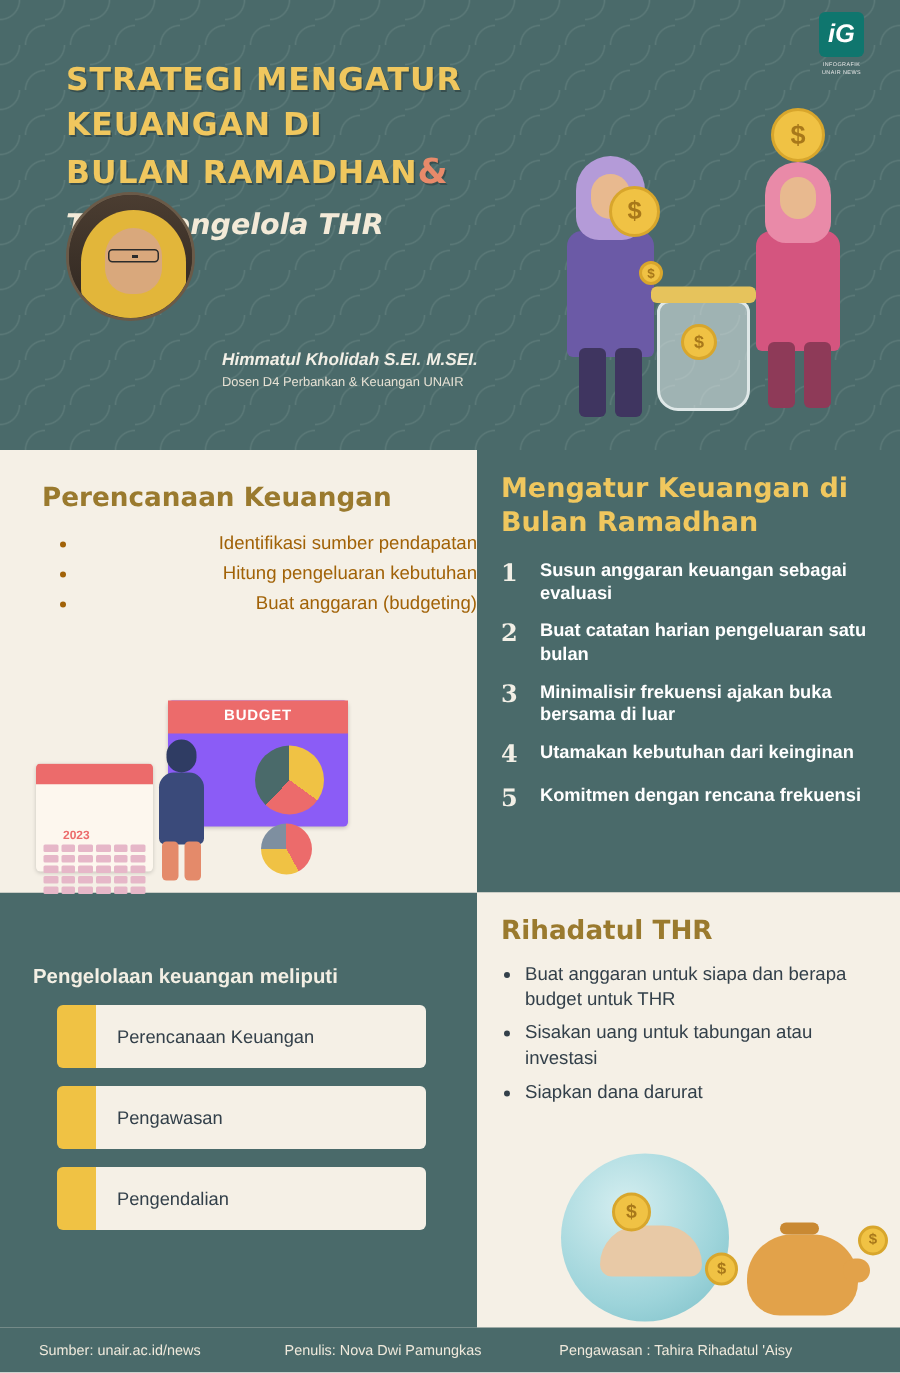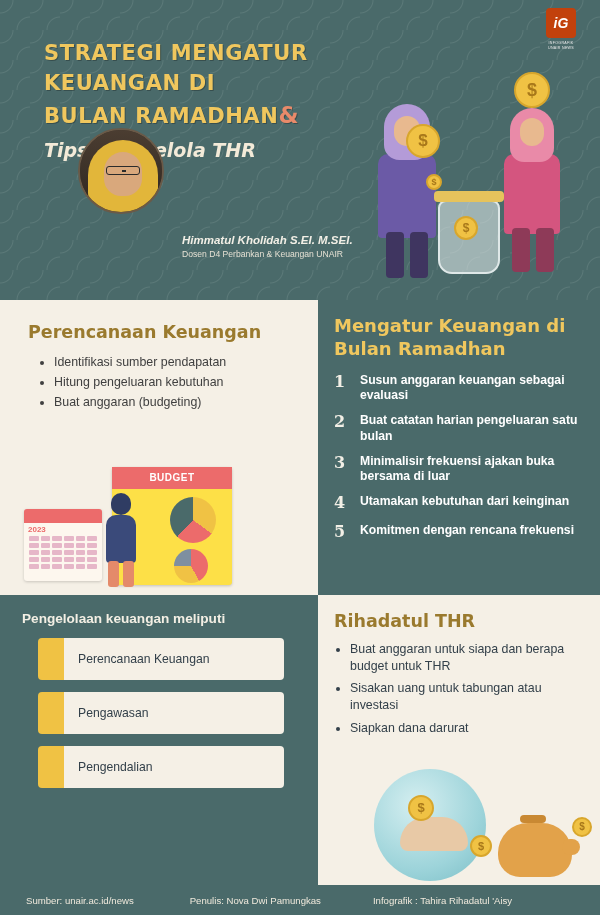"iG" .logo-ig .mark { background: #c2410c -> #0f766e; font-size: 14px -> 17px }
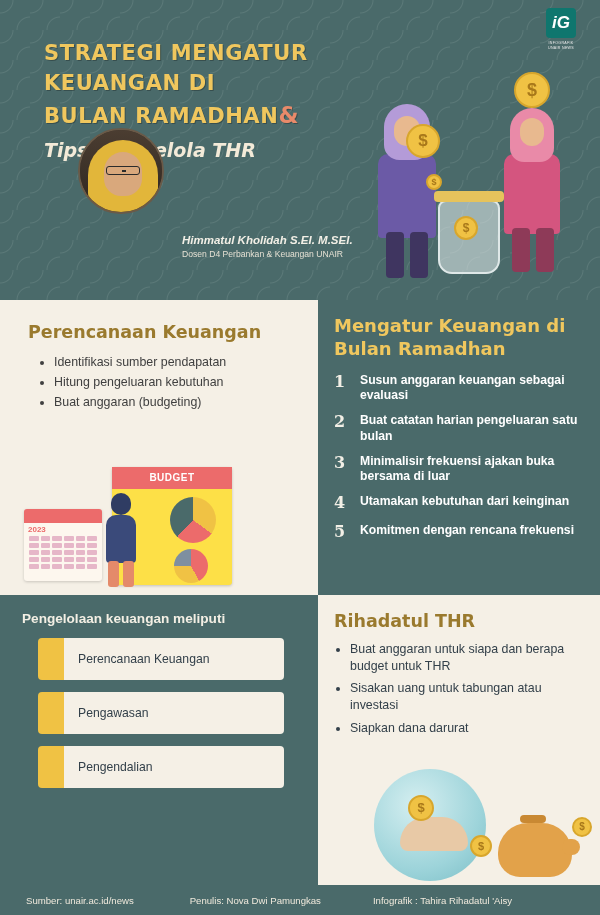"Himmatul Kholidah S.EI. M.SEI." .author-strip { margin-left: 34px -> none }
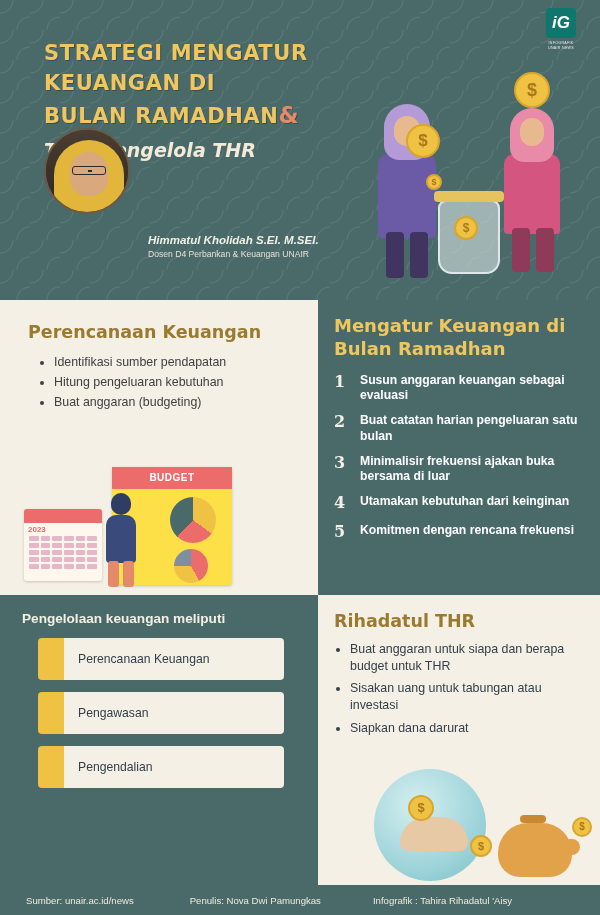"Identifikasi sumber pendapatan" .bullets li { color: #404040 -> #a16207; text-align: none -> right }
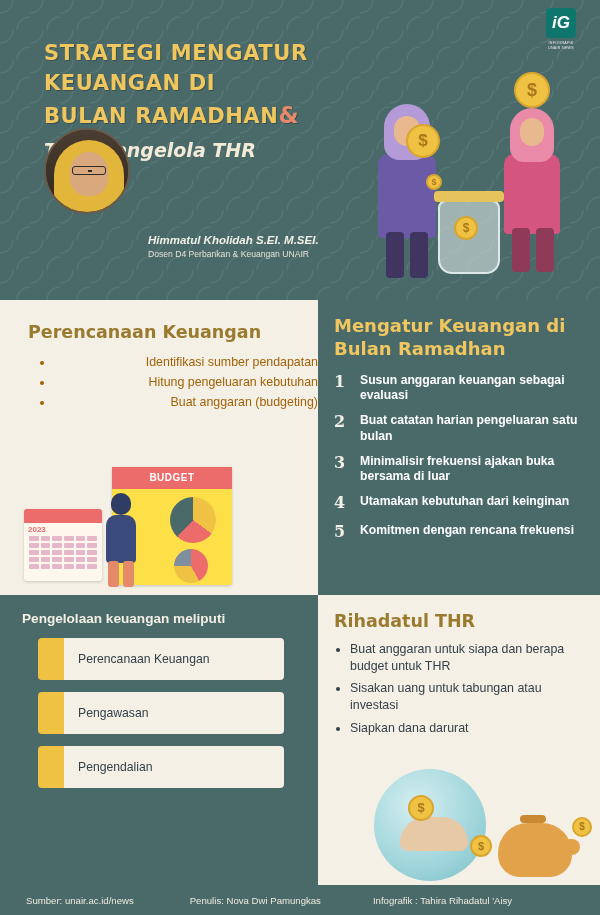"BUDGET" .bd-paper { background: #fde047 -> #8b5cf6; height: 118px -> 84px }
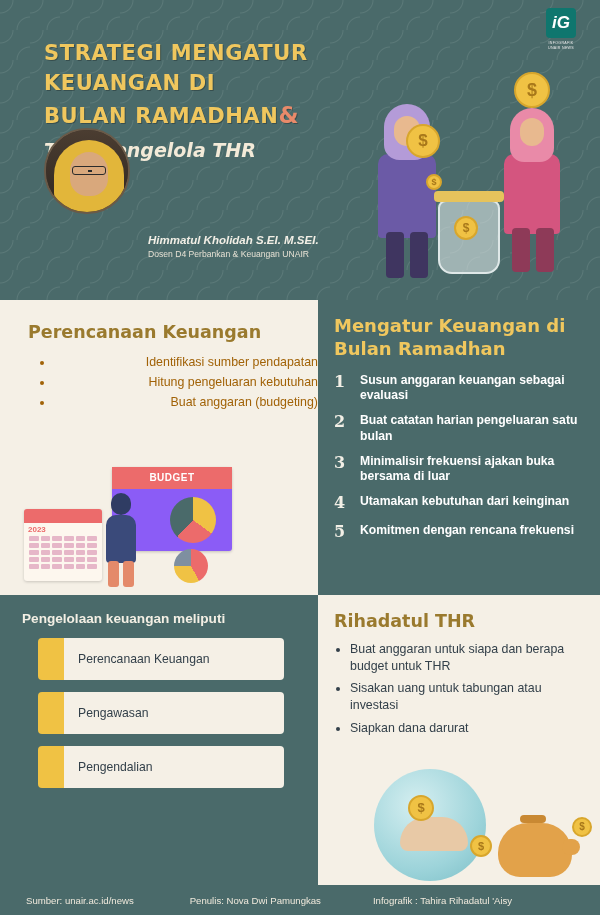"2023" .bd-cal .yr { margin-top: none -> 27px; padding: 2px 0 0 4px -> 2px 0 0 18px }
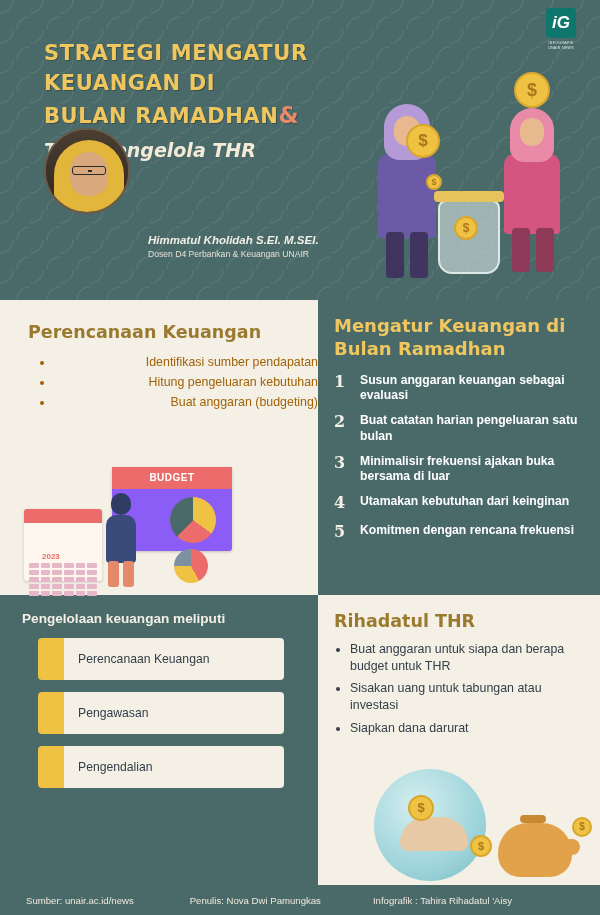"Pengelolaan keuangan meliputi" .h-bl { margin-top: none -> 32px }
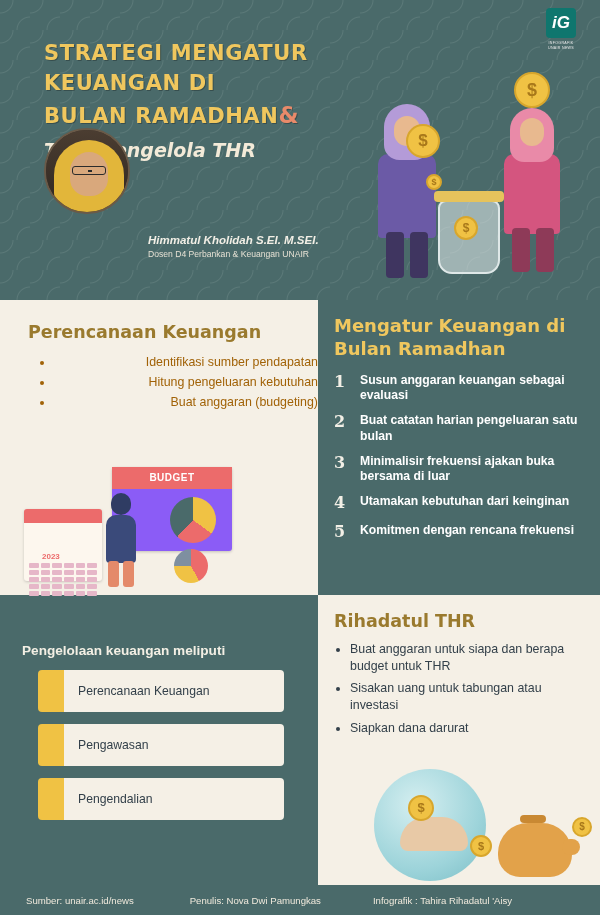"Infografik : Tahira Rihadatul 'Aisy" span.f3 { text: Infografik -> Pengawasan }
